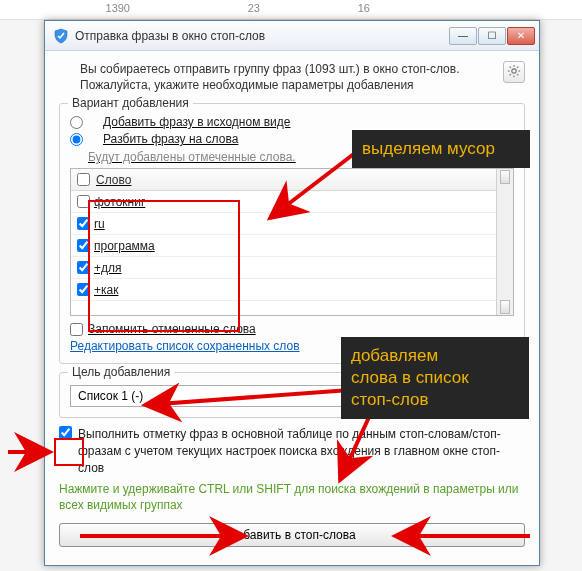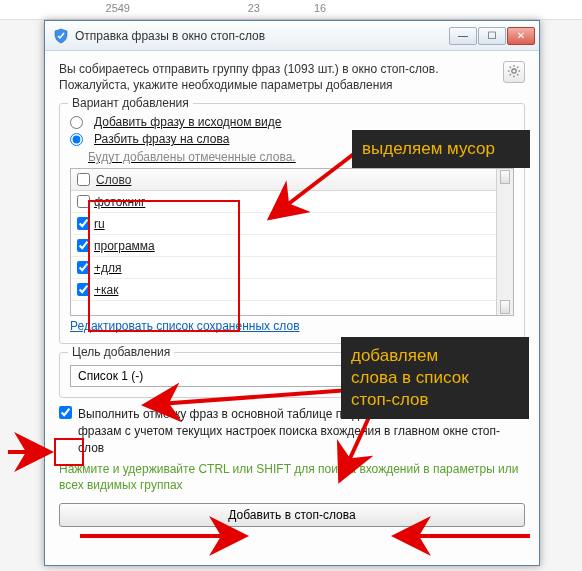"2549" div.bg-cell1 { text: 2549 -> 1390 }
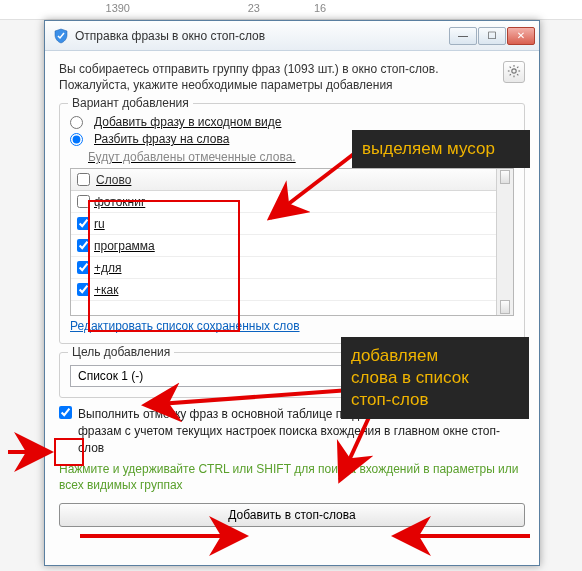"16" .bg-cell3 { text-align: center -> right }
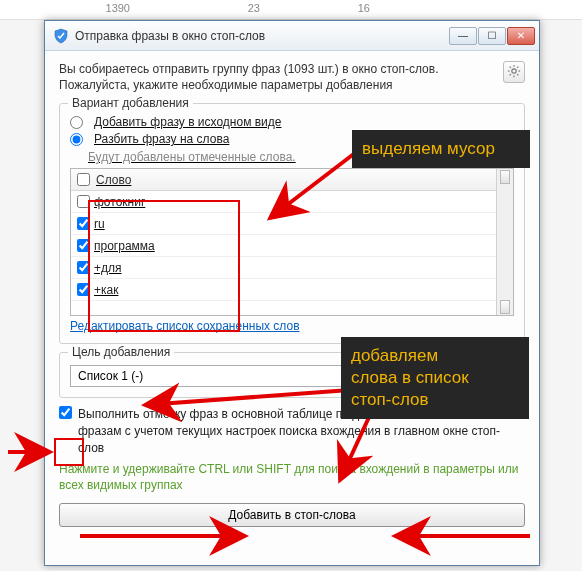"Вы собираетесь отправить группу фраз" .intro-text { margin-left: none -> 21px }
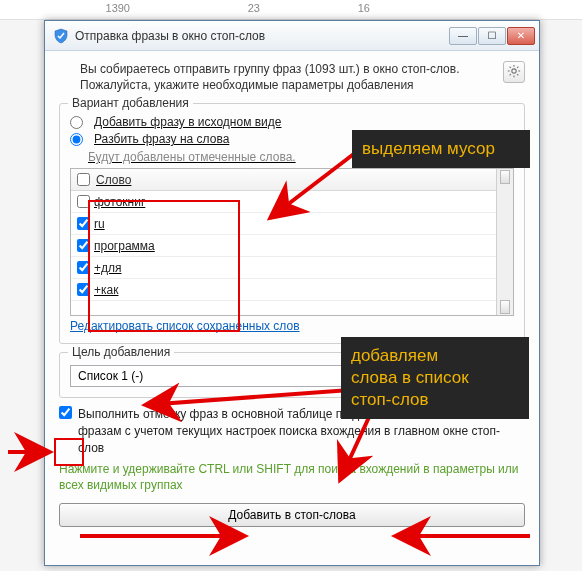"Добавить фразу в исходном виде" .radio-row { gap: 11px -> 20px }
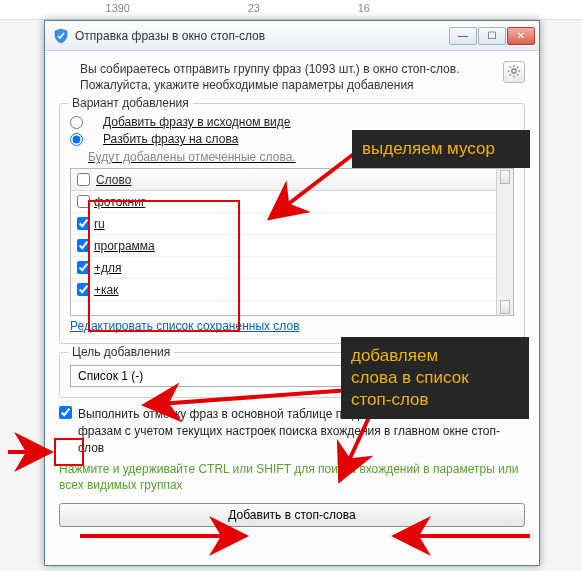"Запомнить отмеченные слова" label.remember-row { html: none -> <label> <input> <span>Запомнить отмеченные слова</span> </label> }
